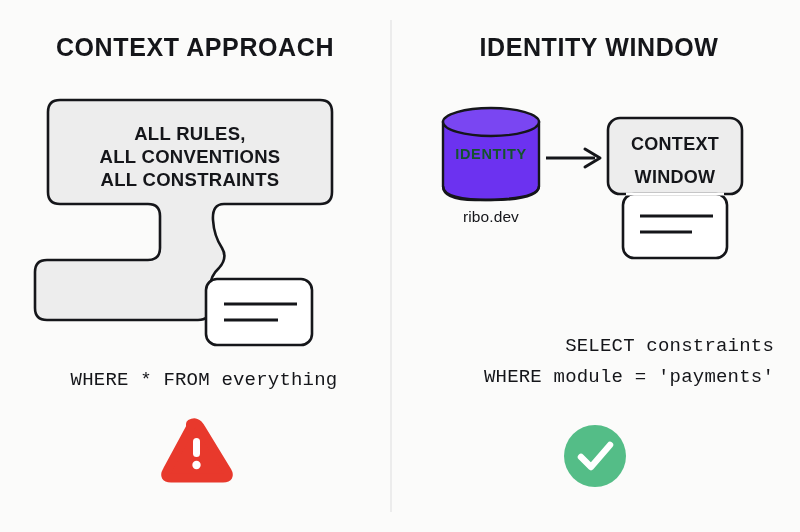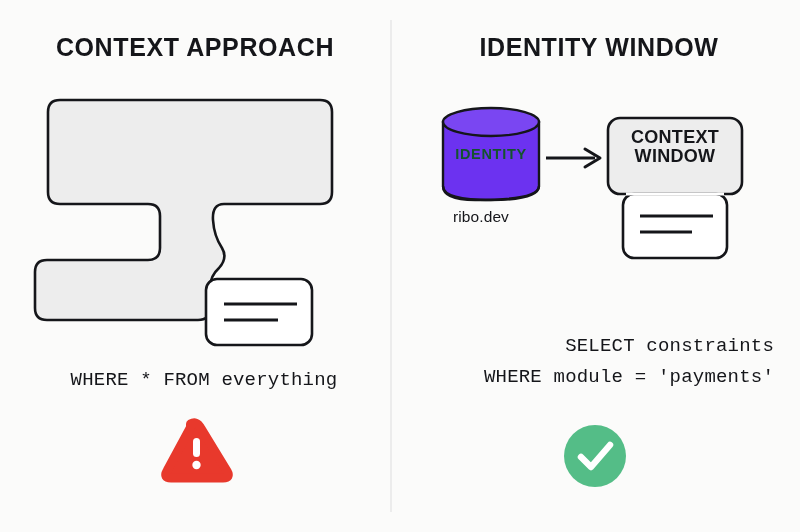"ALL RULES," div.overlay-text { html: none -> <div>ALL RULES, ALL CONVENTIONS ALL CONSTRAINTS</div> }
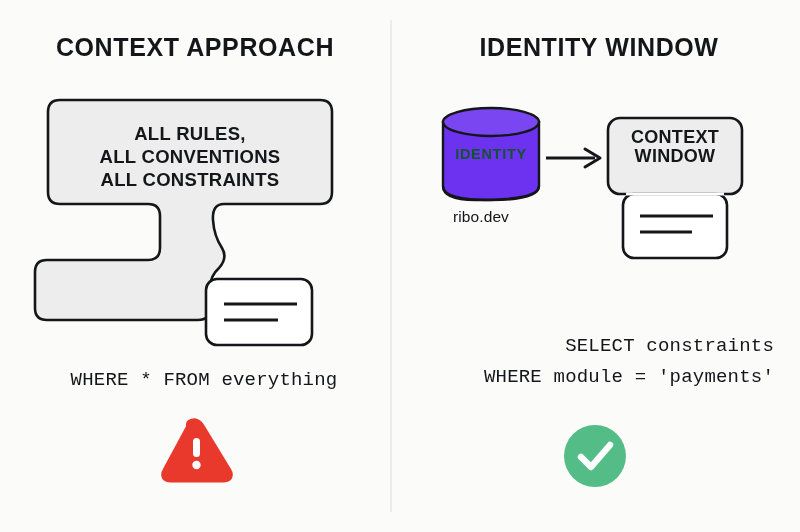"CONTEXT" #ctx-label { line-height: 19px -> 33px }
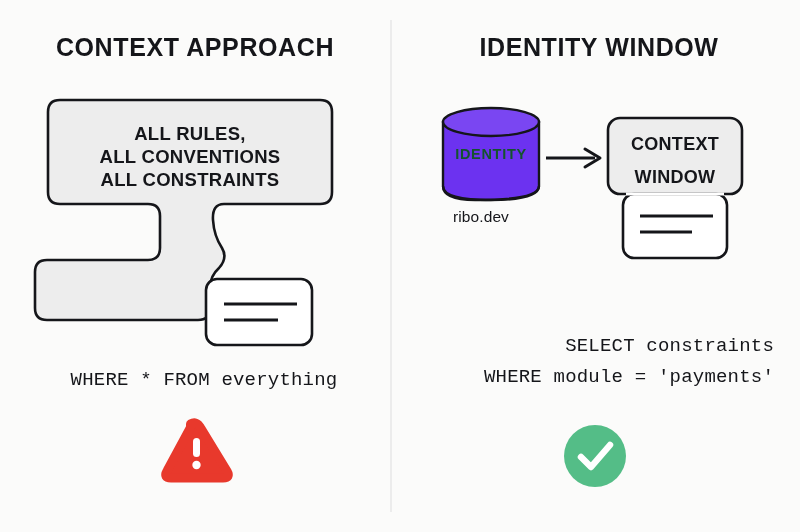"ribo.dev" #ribo-label { left: 433px -> 443px }
